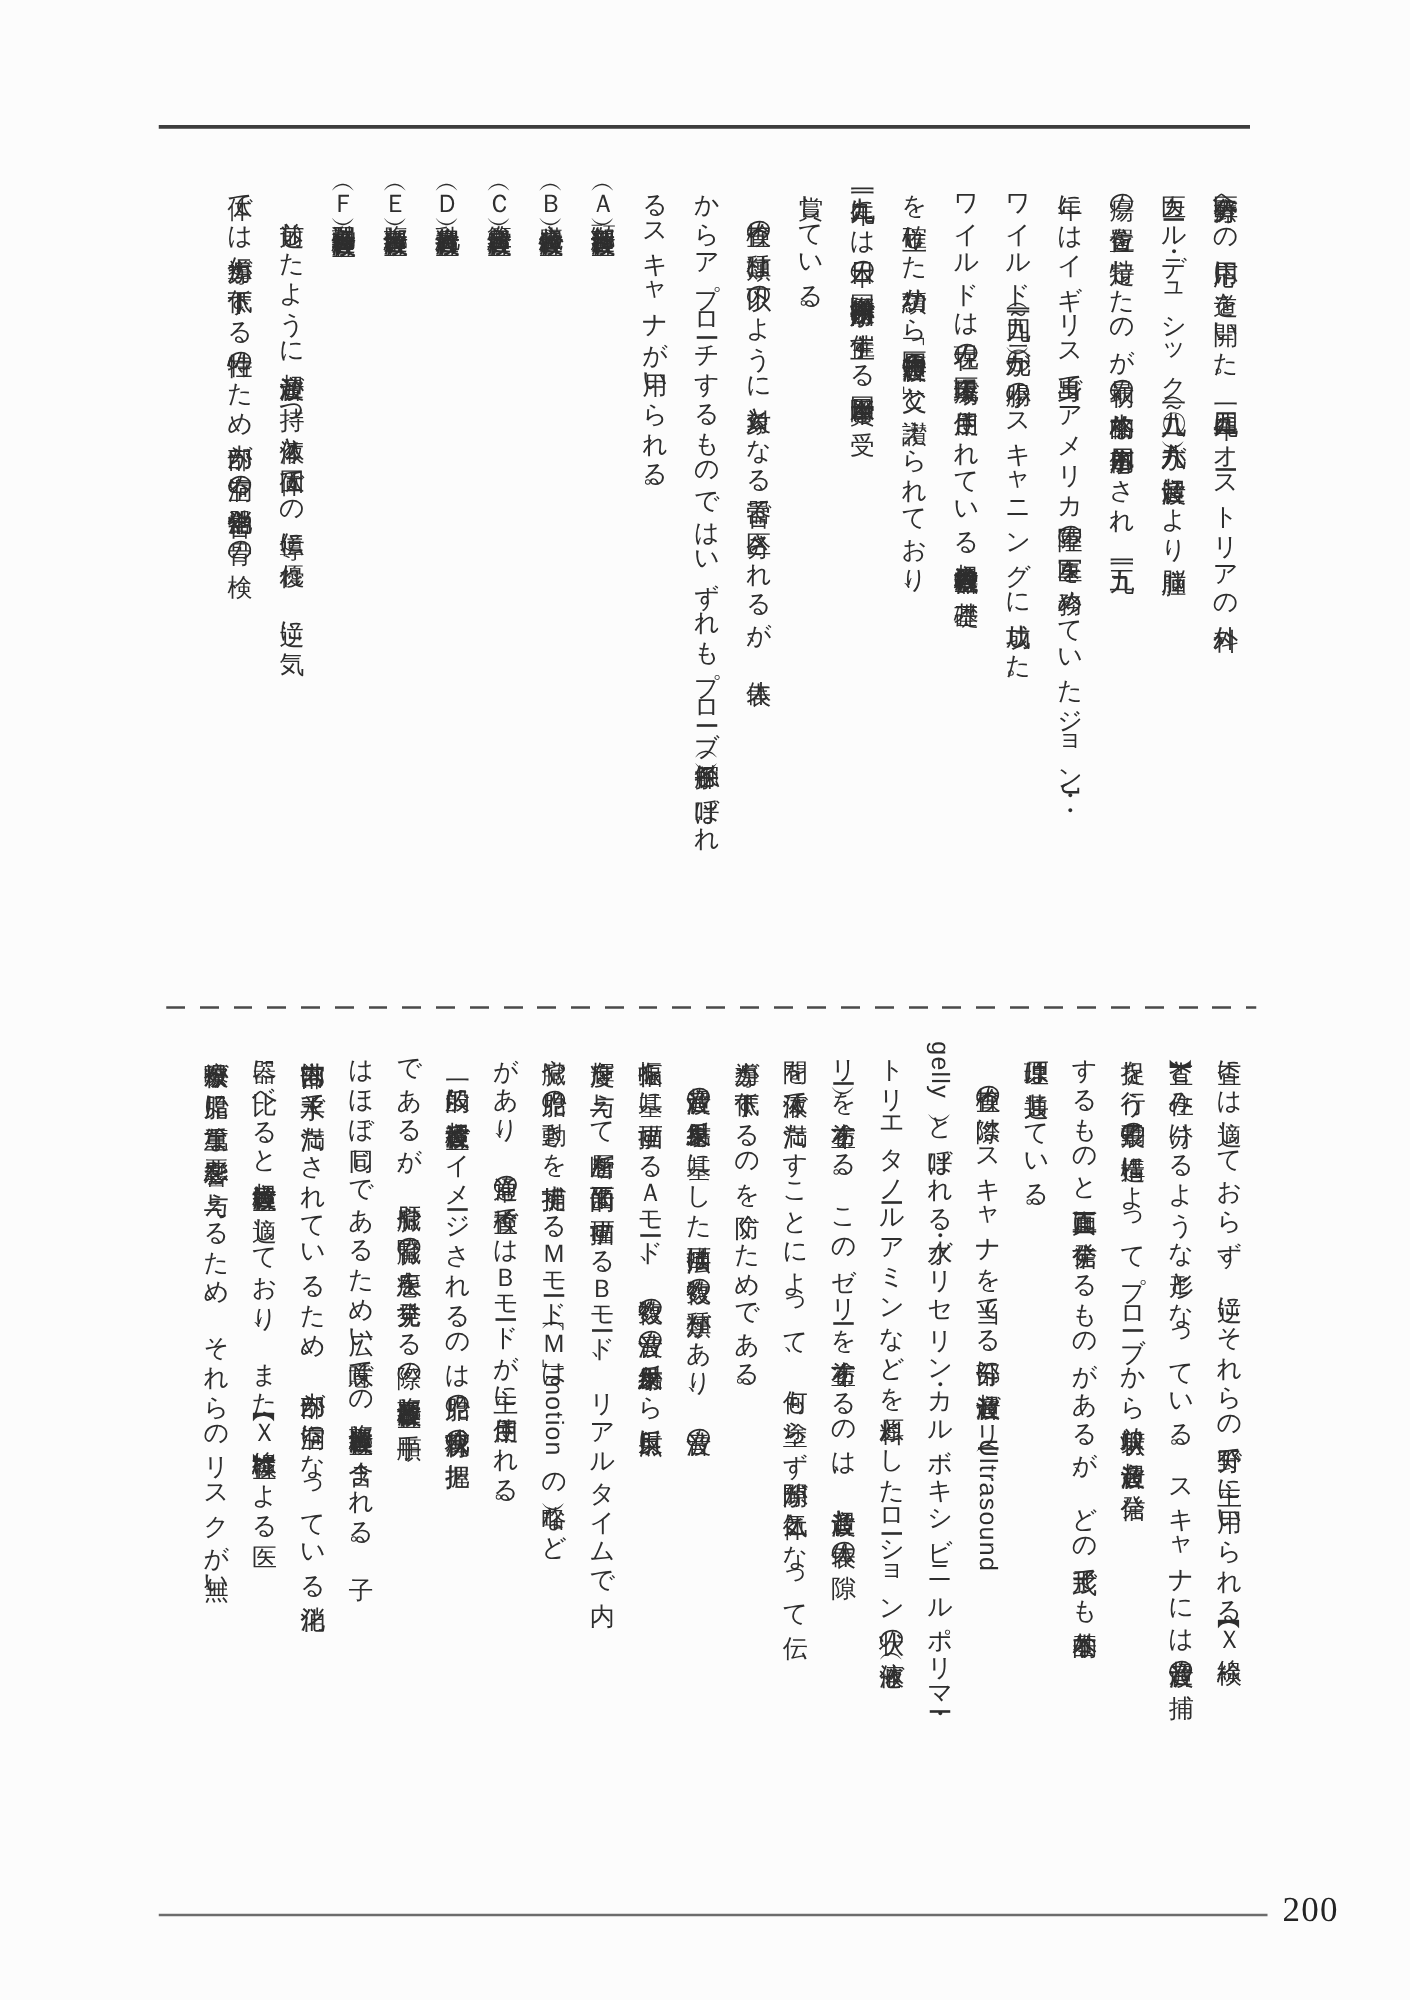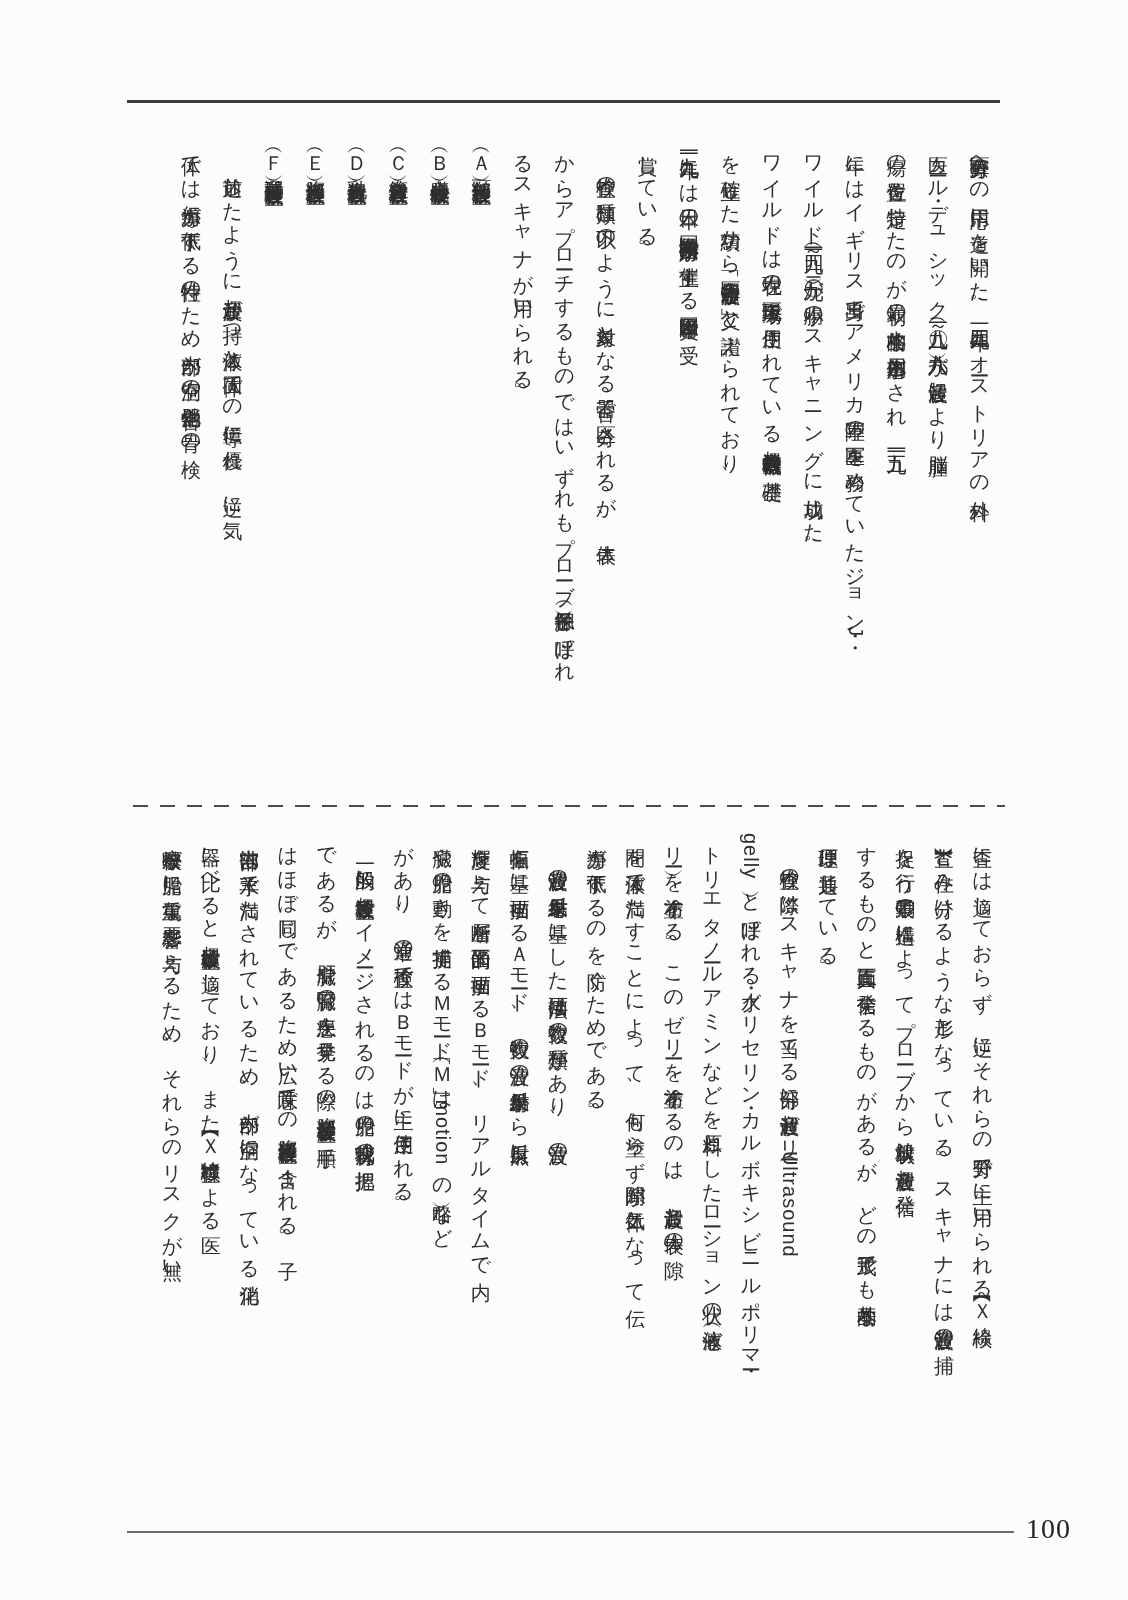"100" div.page-number { text: 100 -> 200 }
